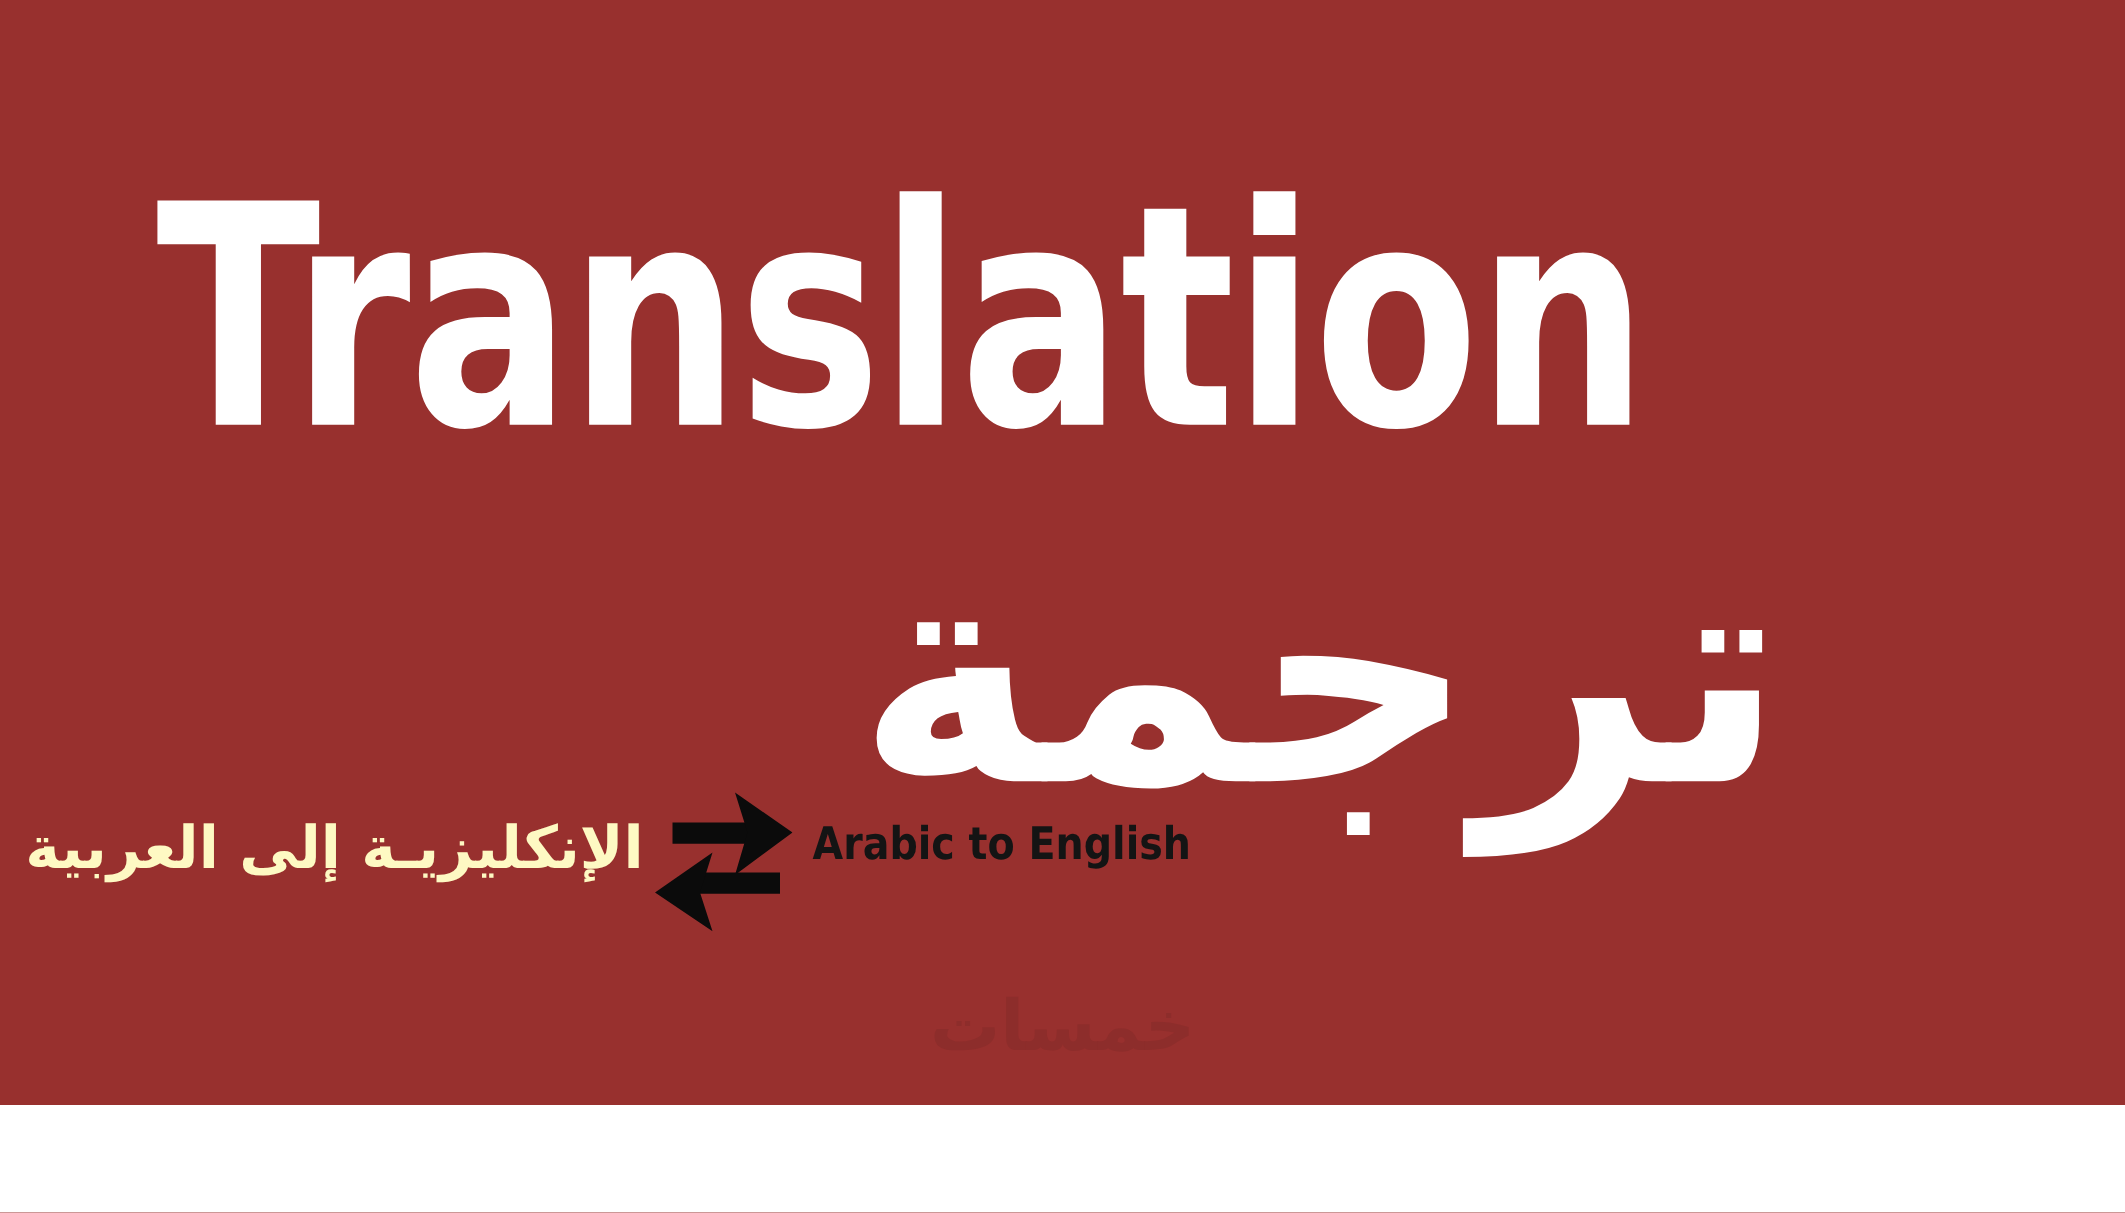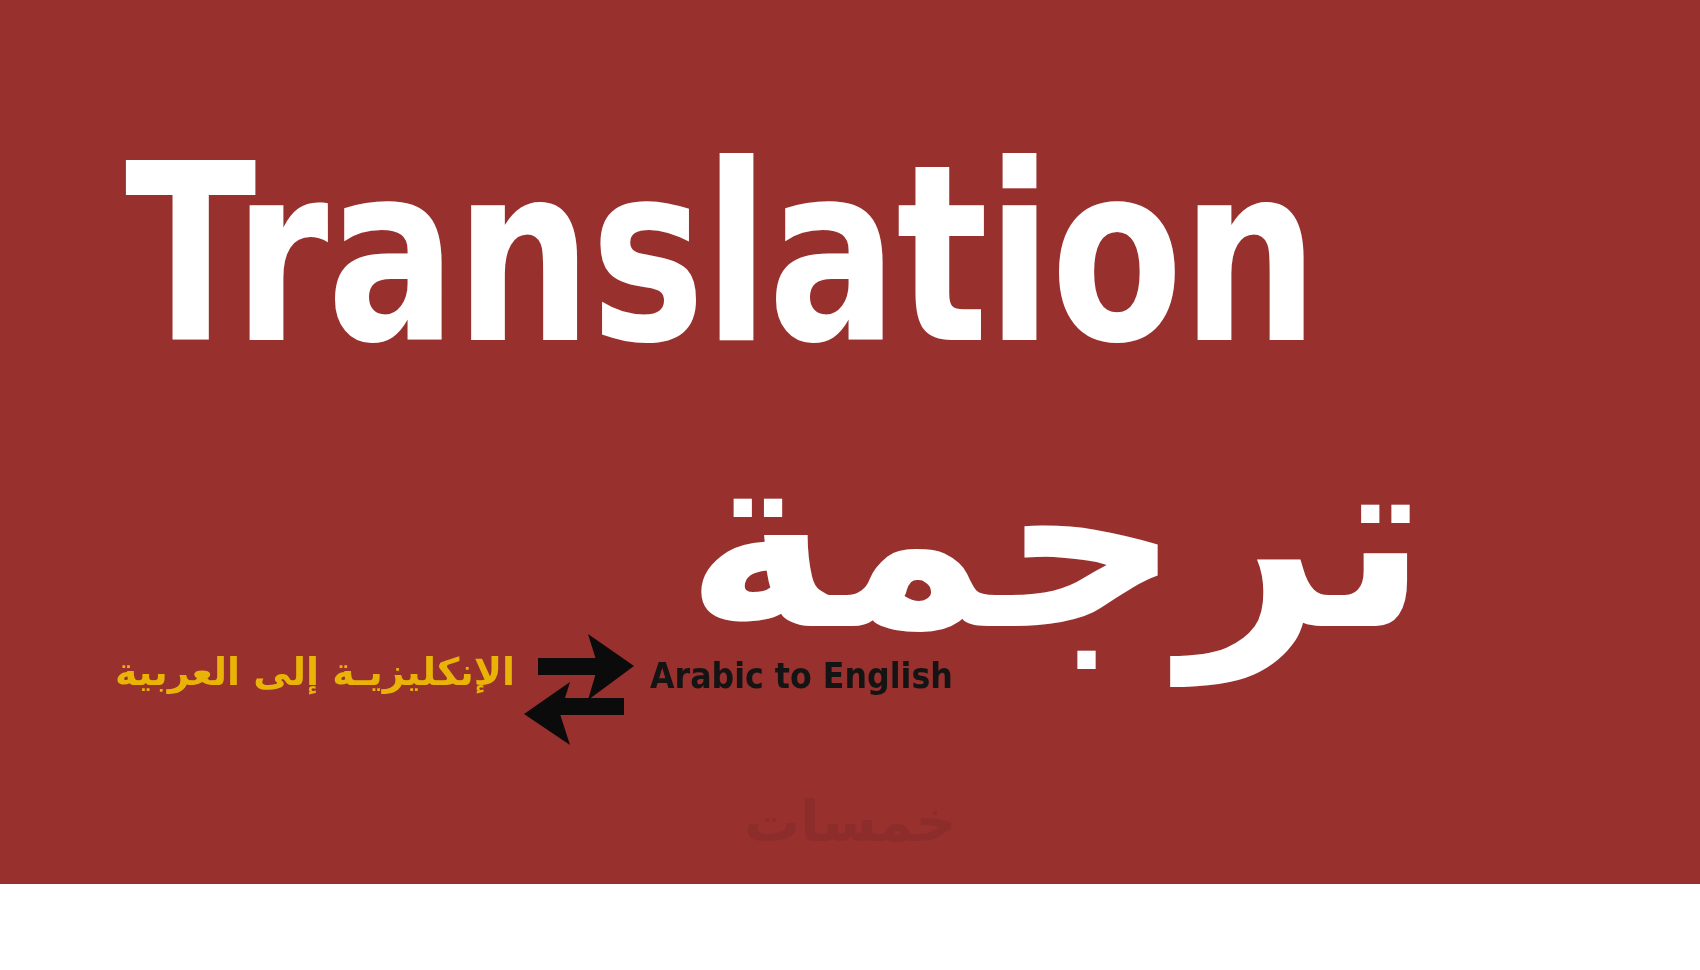"الإنكليزيـة إلى العربية" #lang-ar { color: #eab308 -> #fef9c3; font-size: 38px -> 47px }
